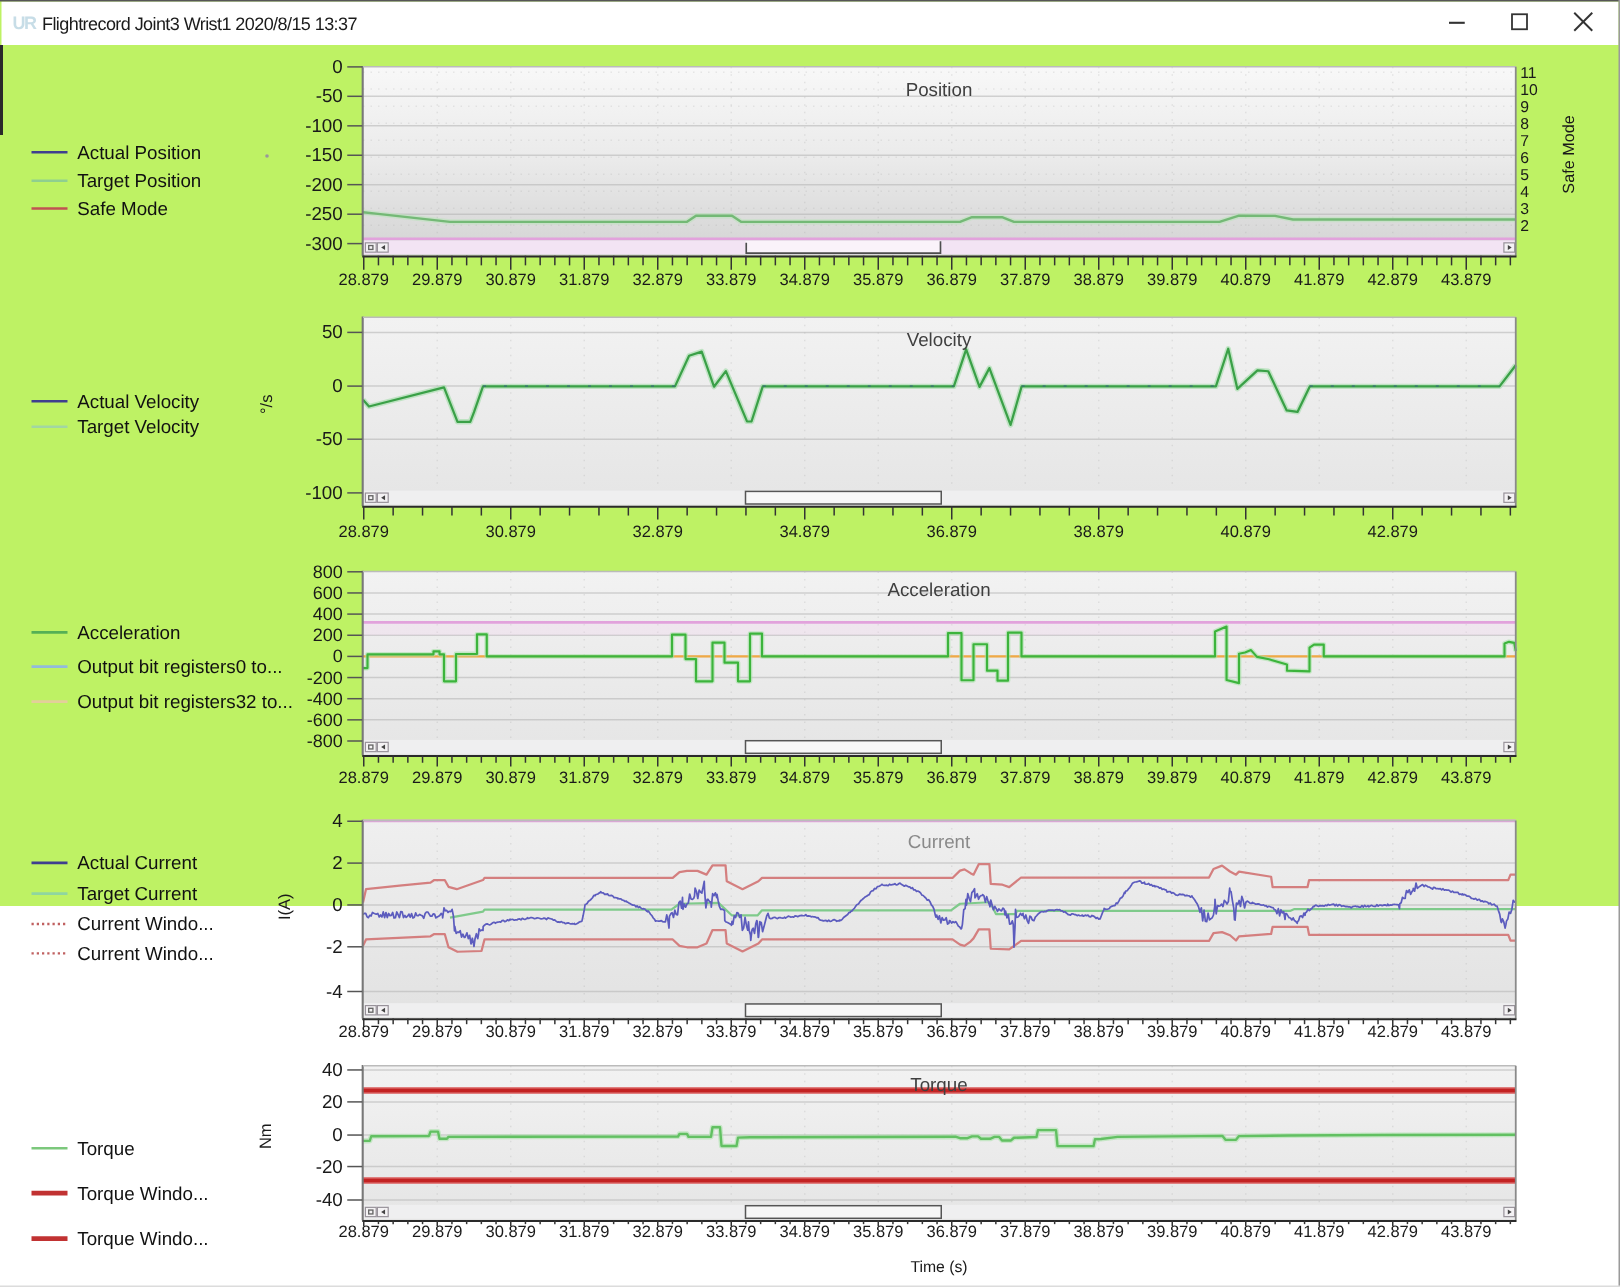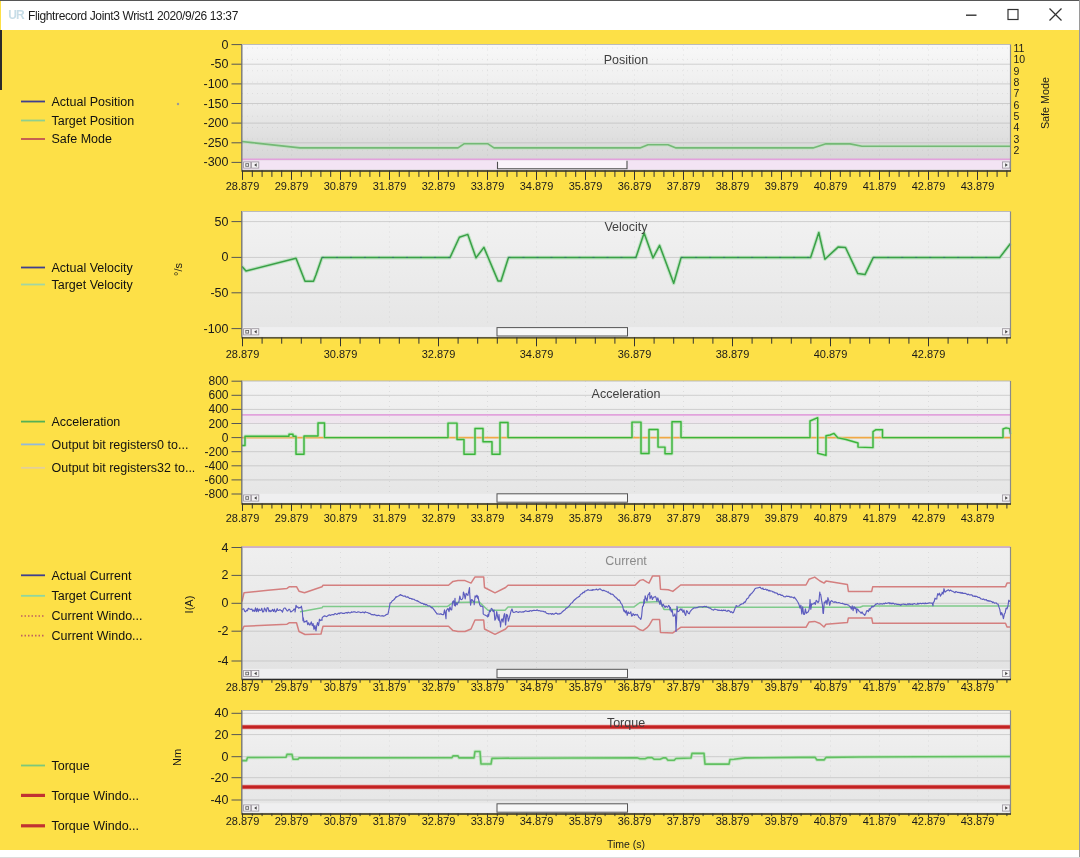"UR" #win { background: #fde047 -> #bef264; height: 850px -> 604px }
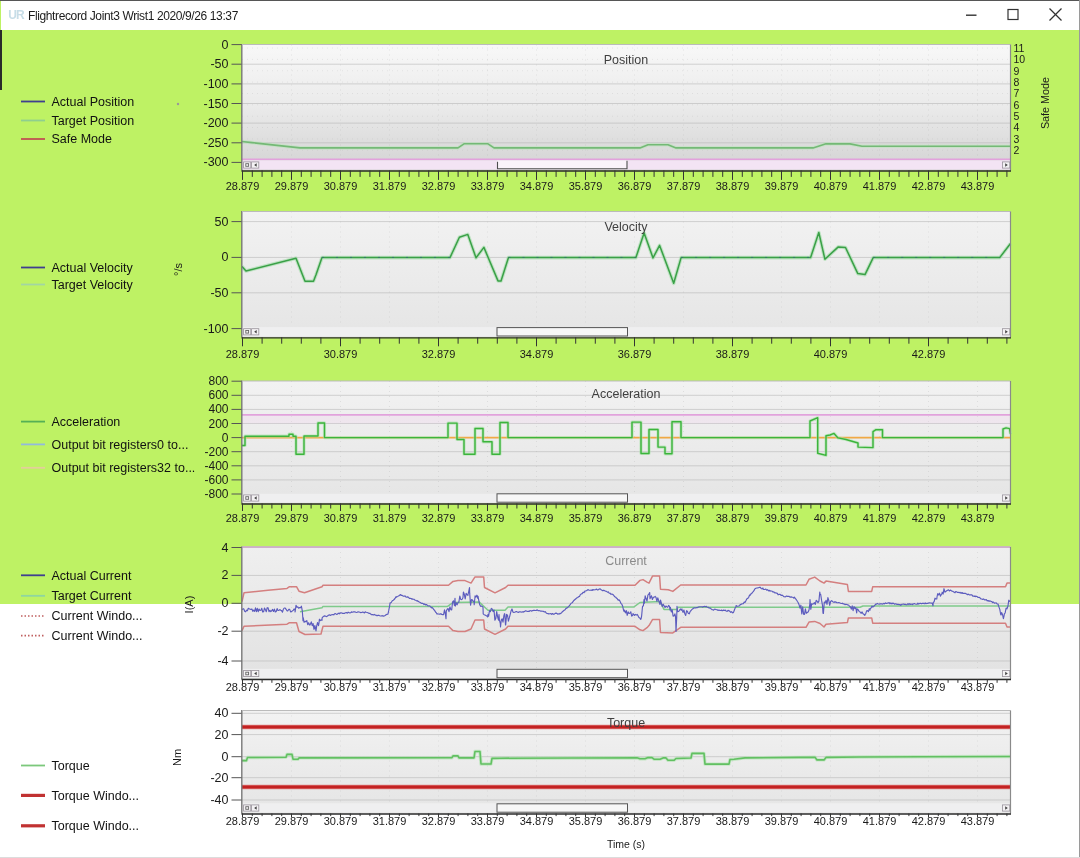"Flightrecord Joint3 Wrist1 2020/9/26" div { text: 2020/9/26 -> 2020/8/15 }
